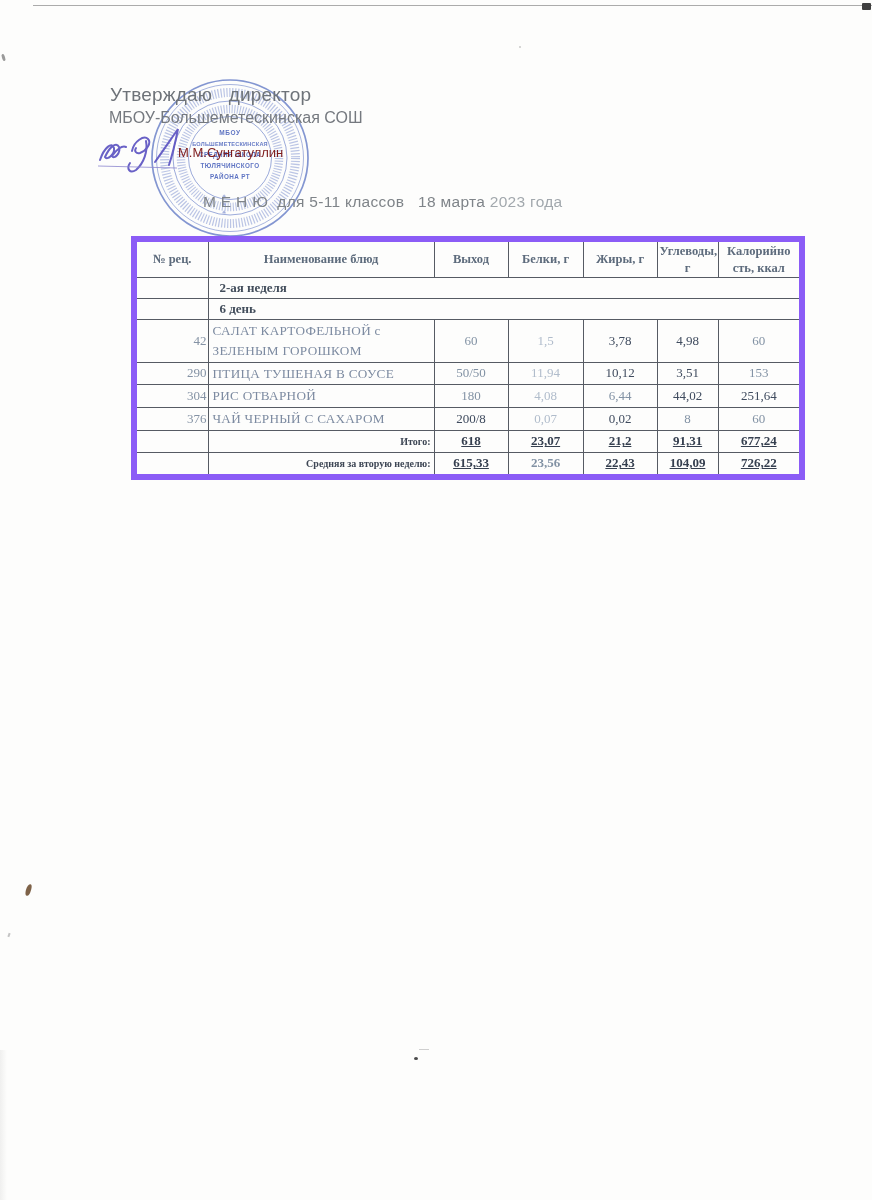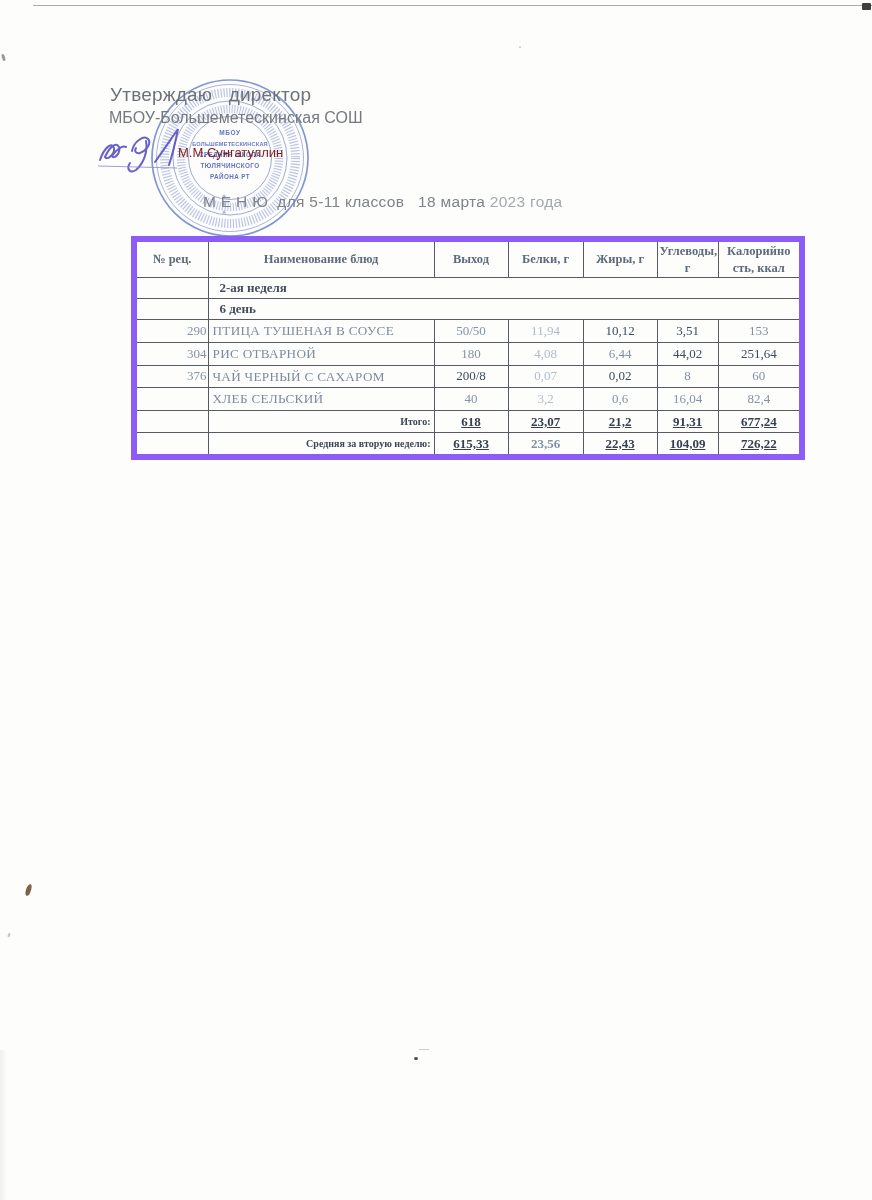"42" tr.r-dish { html: none -> <tr> <td>42</td> <td>САЛАТ КАРТОФЕЛЬНОЙ с ЗЕЛЕНЫМ ГОРОШКОМ</td> <td>60</td> <td>1,5</td> <td>3,78</td> <td>4,98</td> <td>60</td> </tr> }
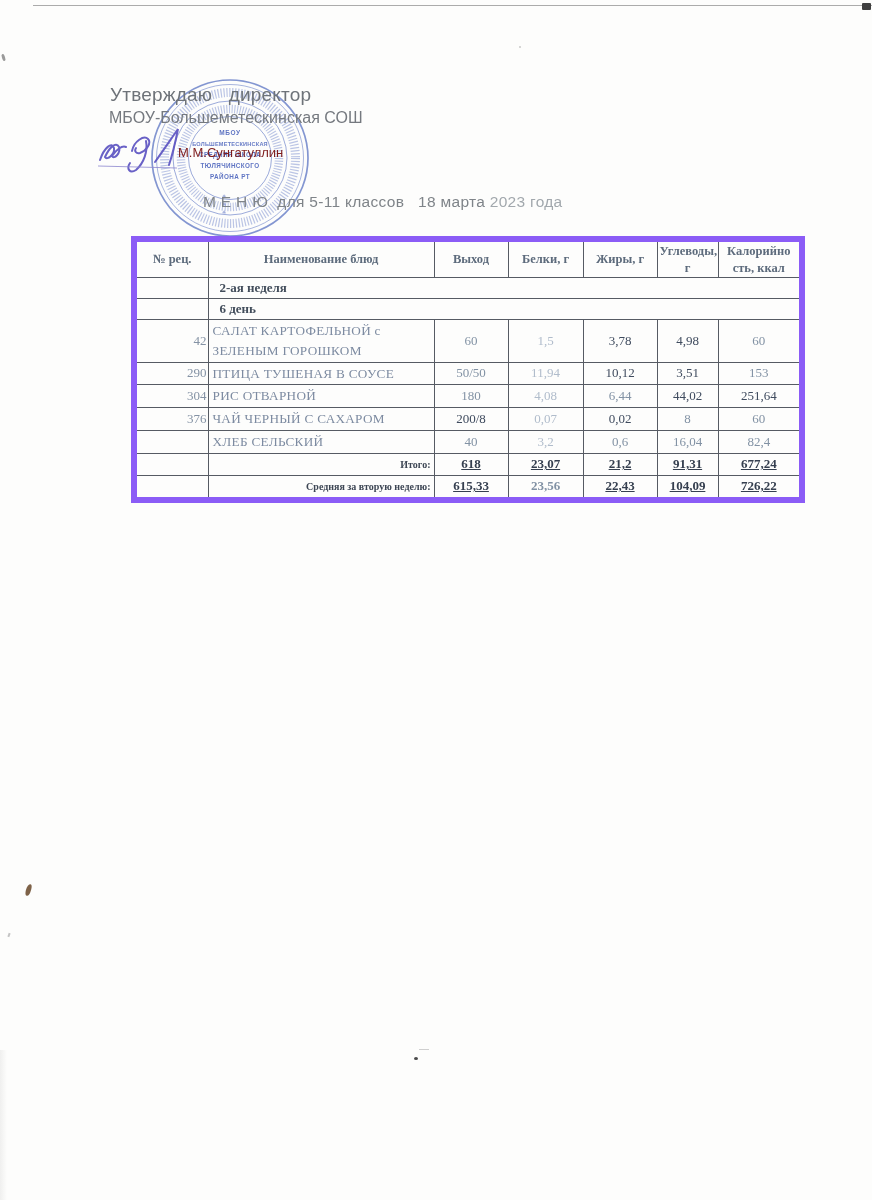"ХЛЕБ СЕЛЬСКИЙ" tr.r-dish { html: <tr> <td></td> <td>ХЛЕБ СЕЛЬСКИЙ</td> <td>40</td> <td>3,2</td> <td>0,6</td> <td>16,04</td> <td>82,4</td> </tr> -> none }
